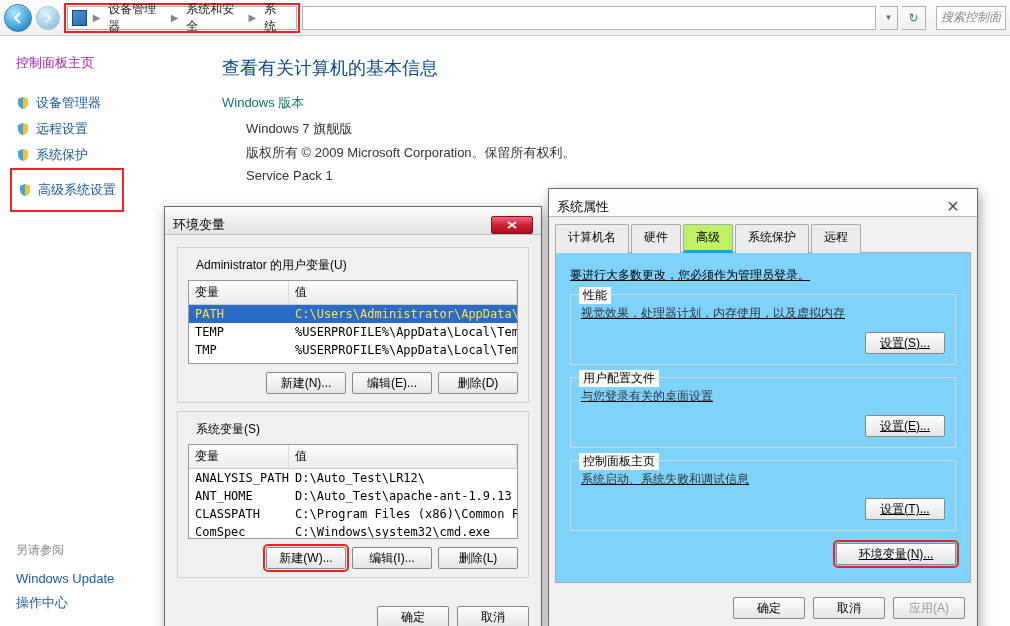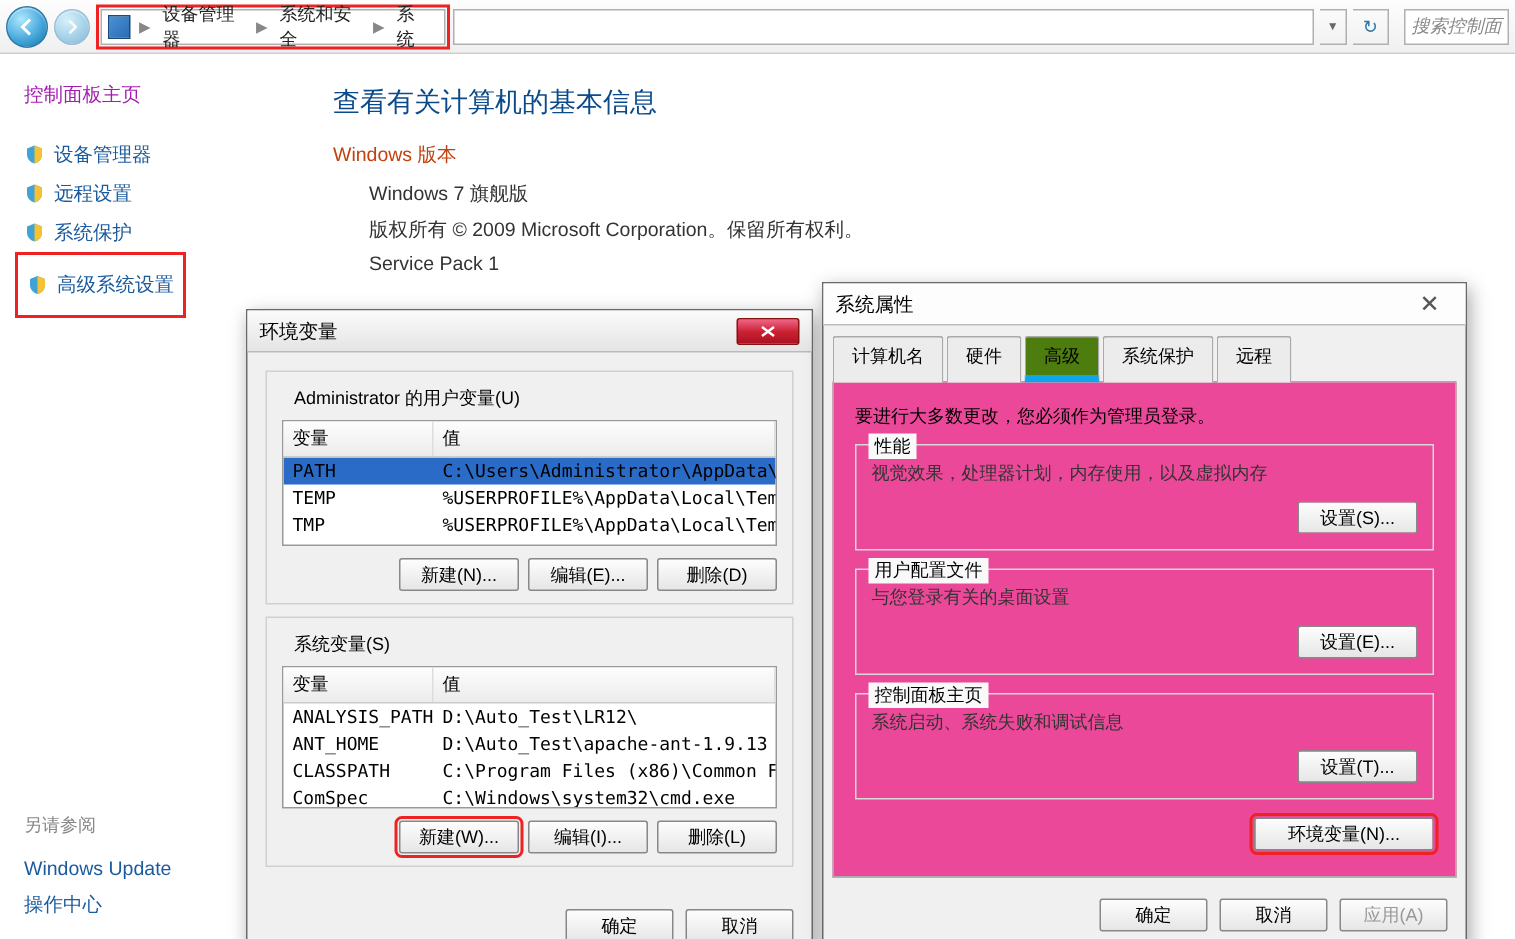"Windows 版本" .content .section-title { color: #c2410c -> #0f766e }
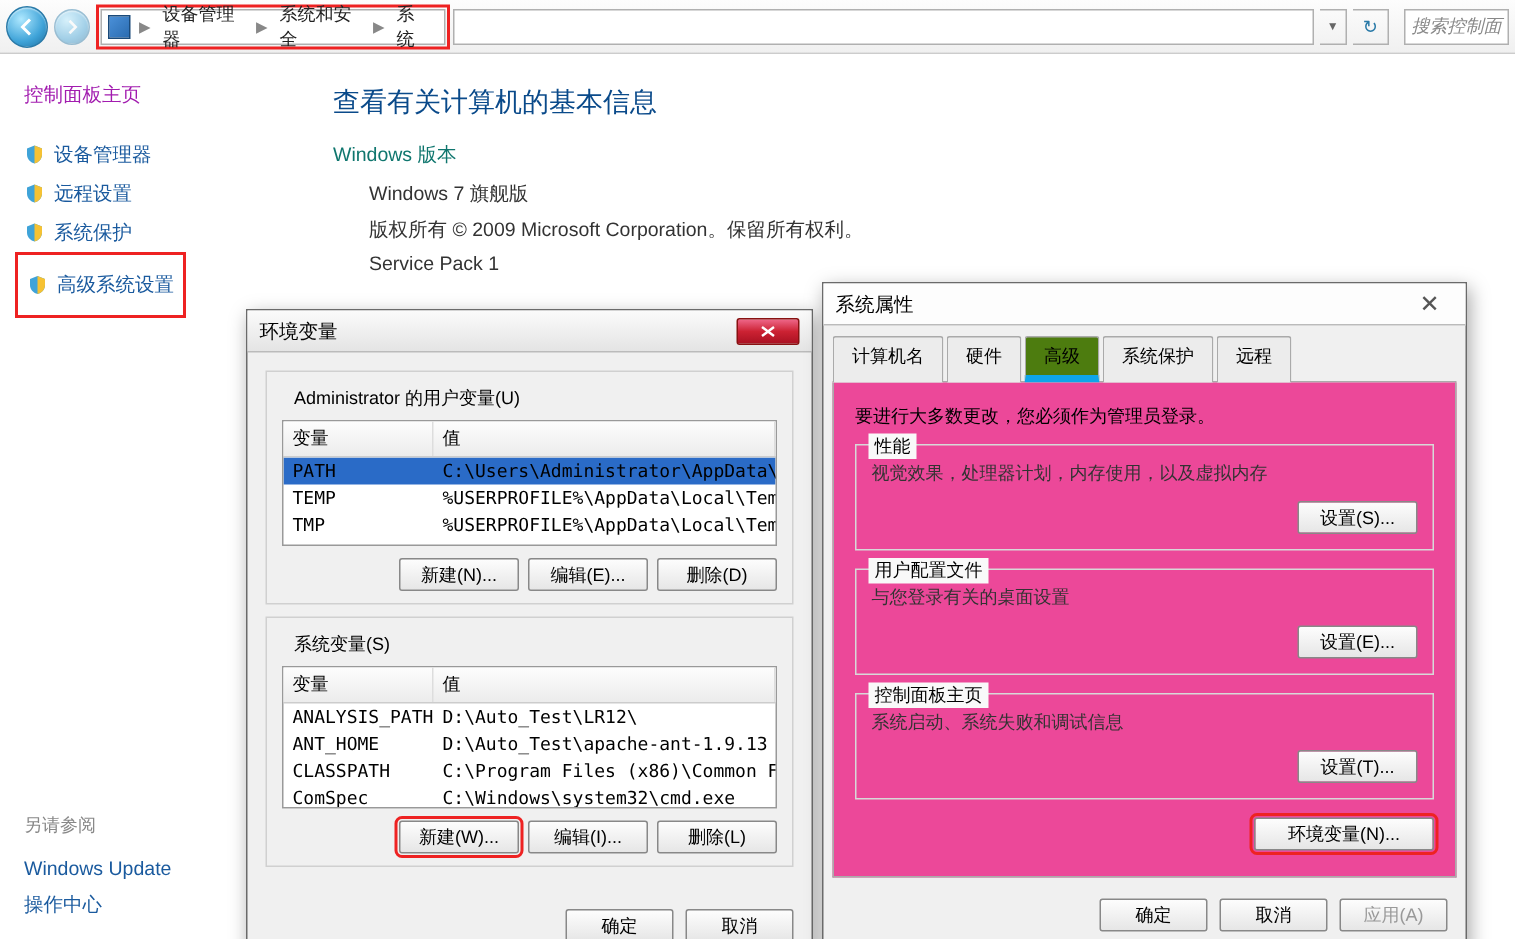"系统属性" .dlg-title { align-items: center -> flex-end }
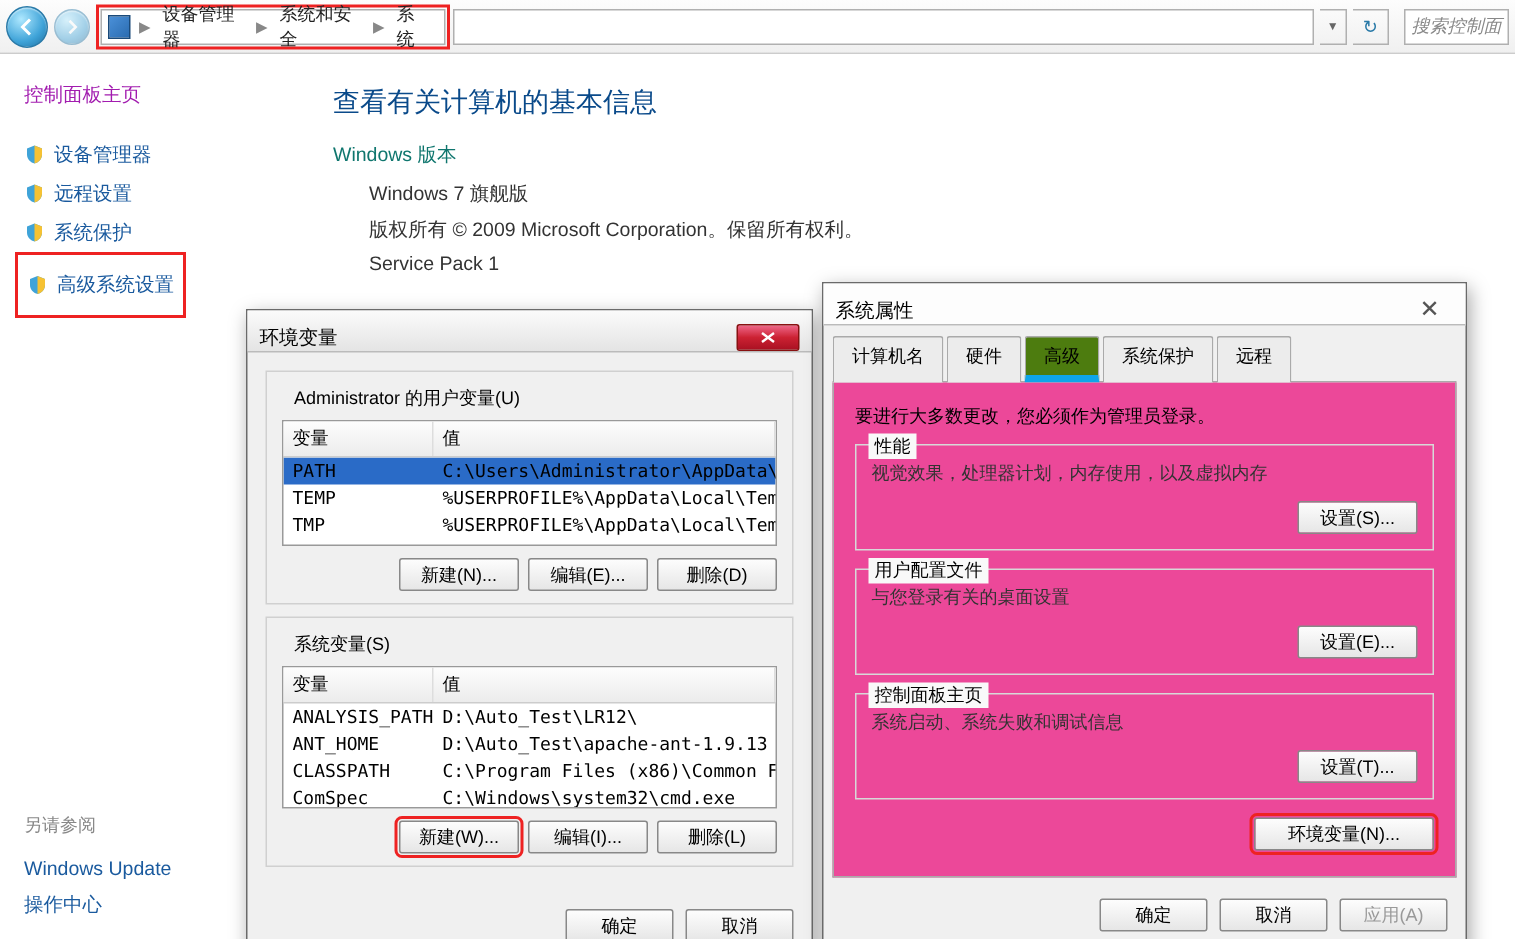"高级" .tab.active { background: #4d7c0f -> #bef264; border-bottom: 5px solid #0ea5e9 -> 3px solid #0ea5e9 }
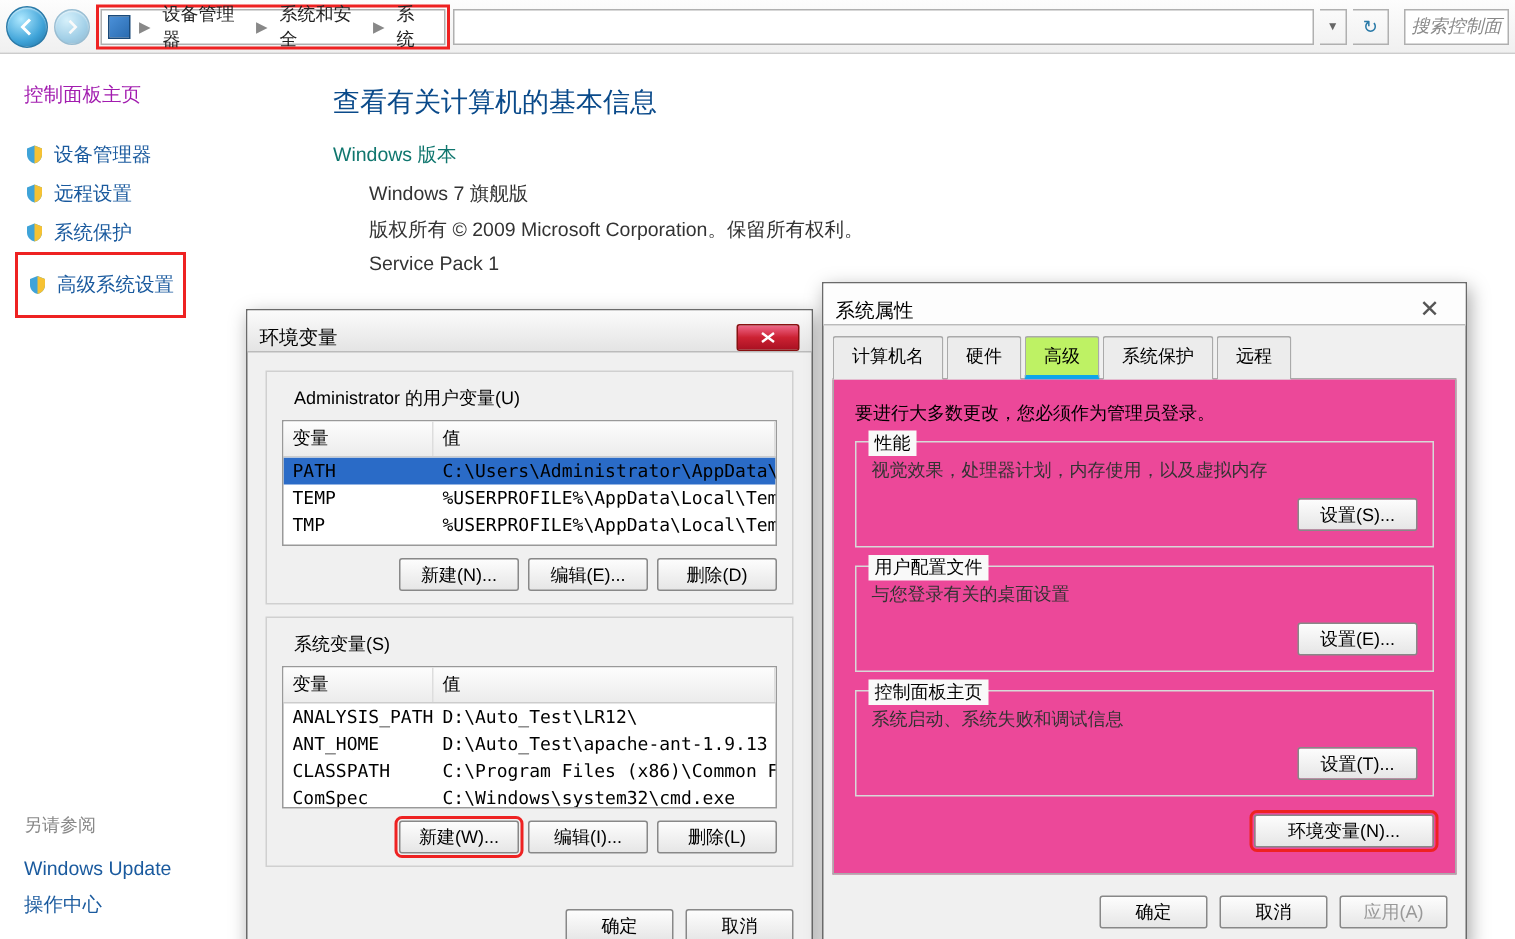"要进行大多数更改，您必须作为管理员登录。" .sp-body { background: #ec4899 -> #7dd3fc; text-decoration: none -> underline }
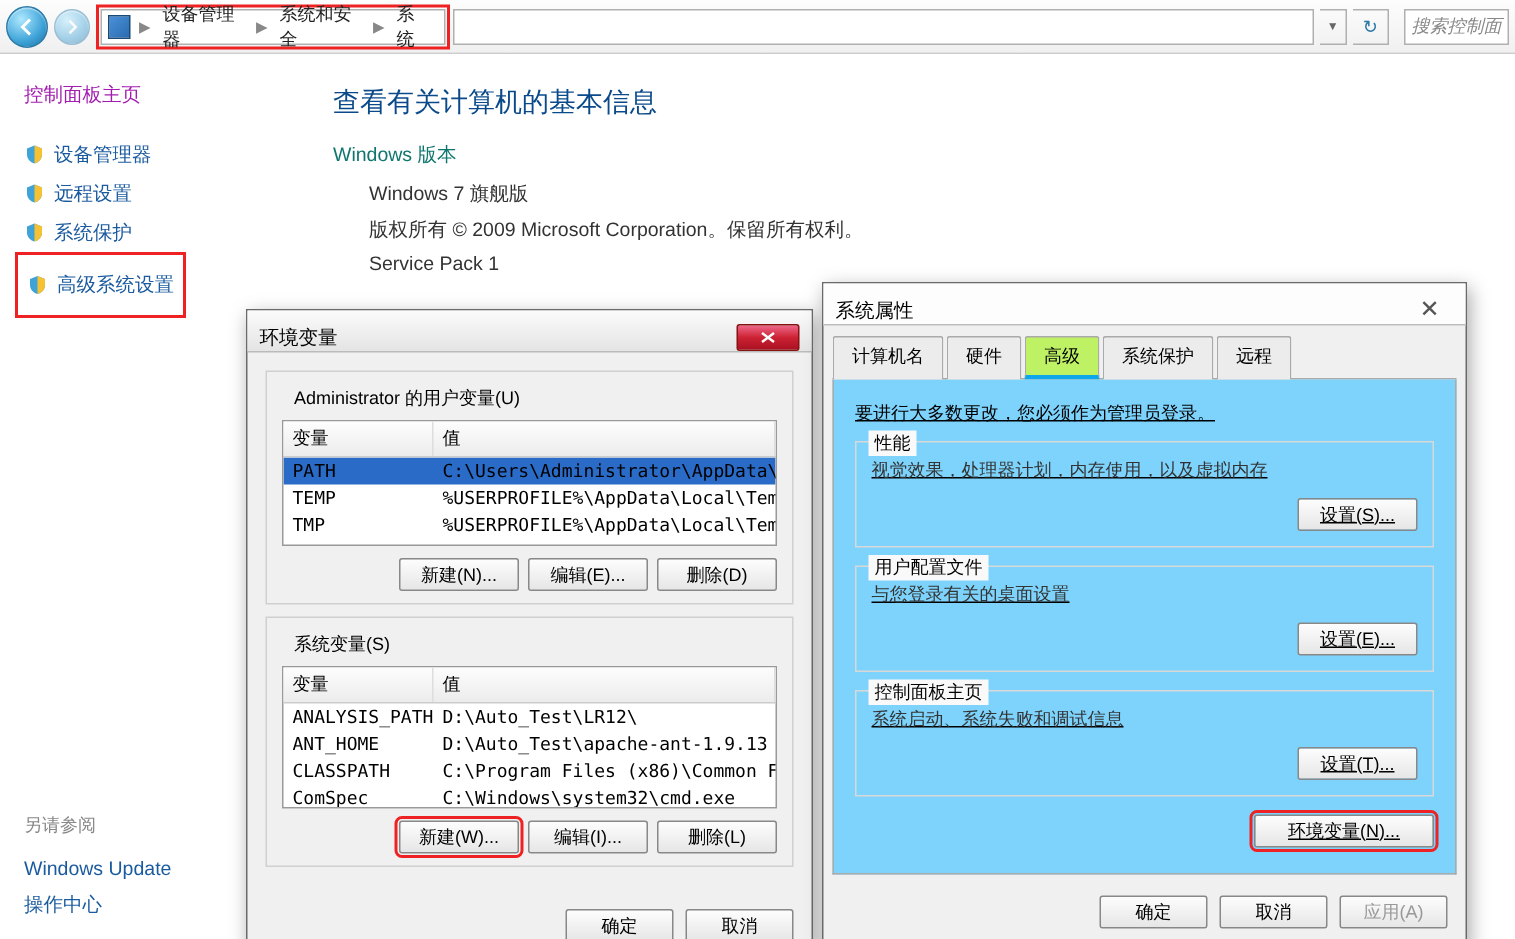"PATH" .list-row.selected { color: #000000 -> #fde047 }
